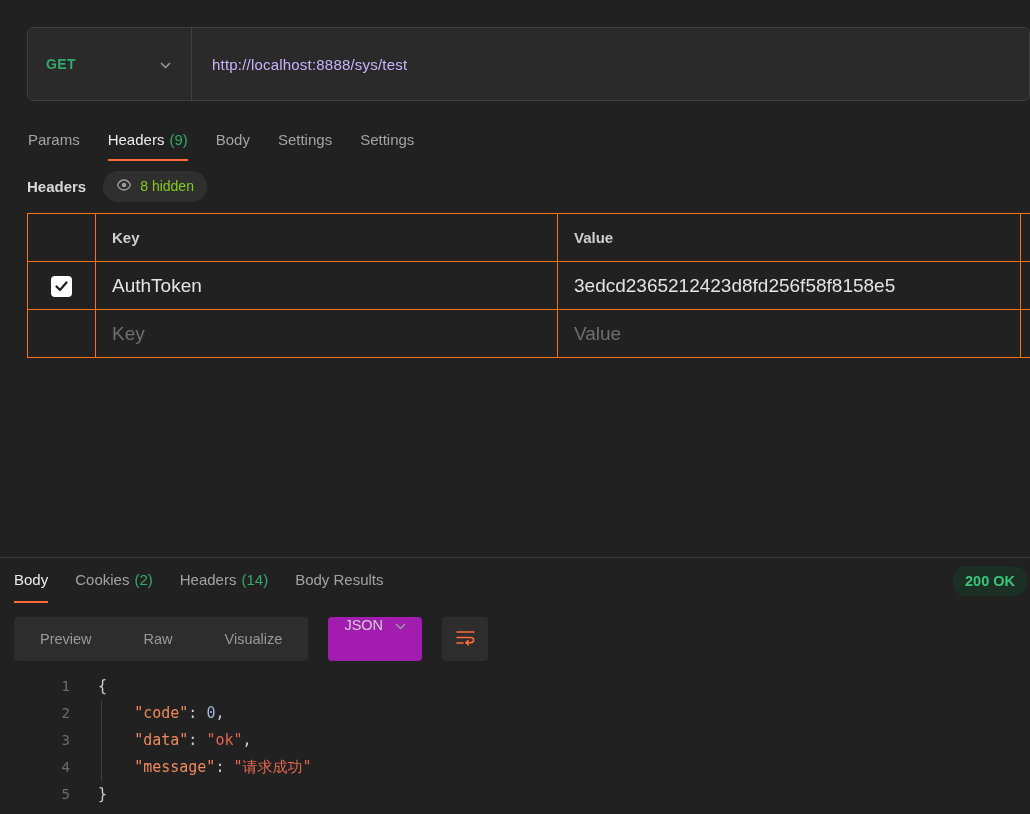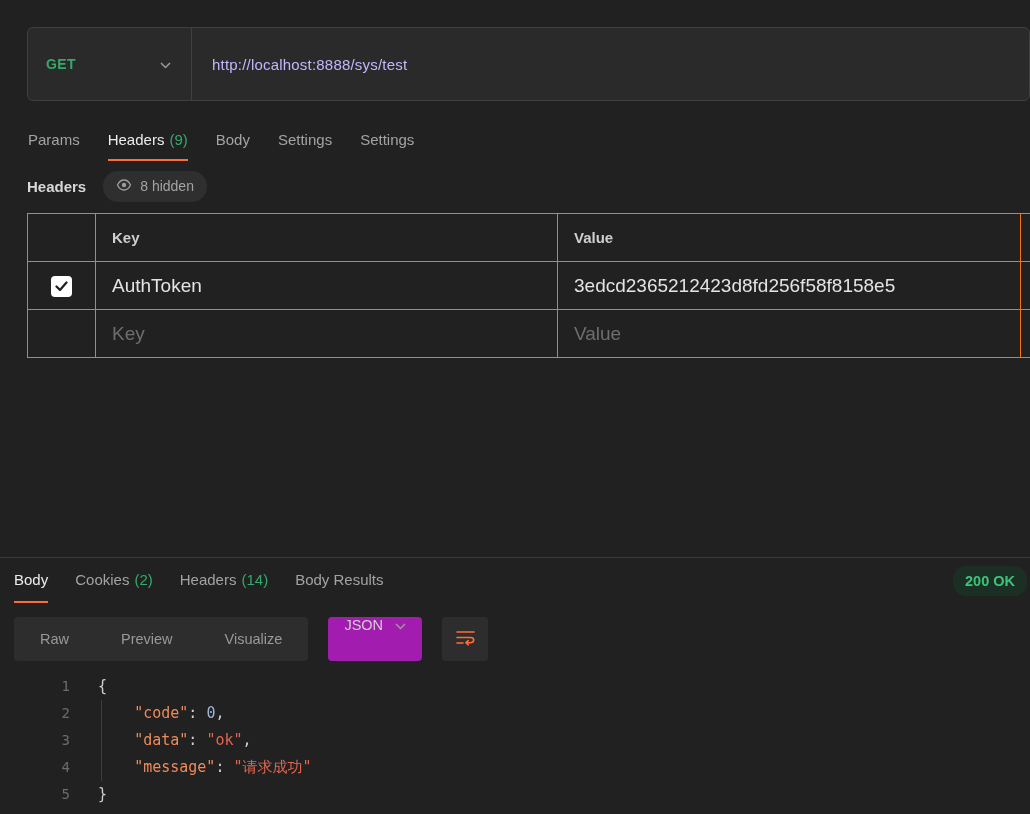"8 hidden" .hidden-badge { color: #a3a3a3 -> #84cc16 }
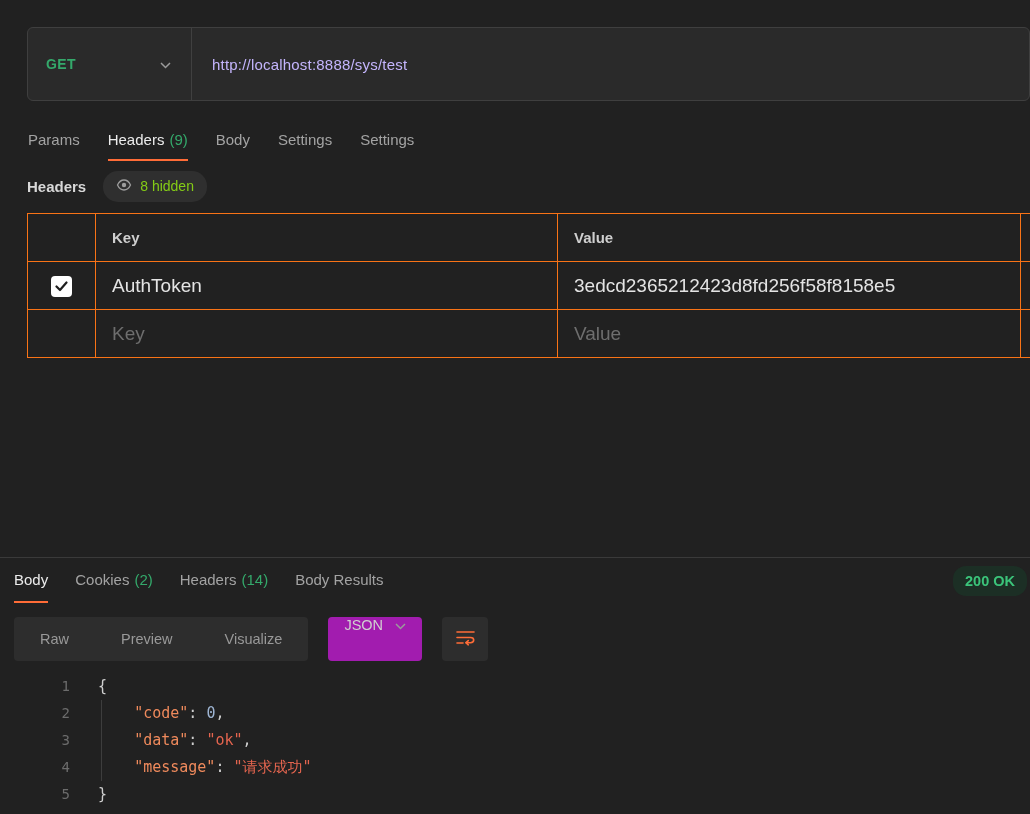"Raw" div.mode { order: before "Preview" -> after "Preview" }
